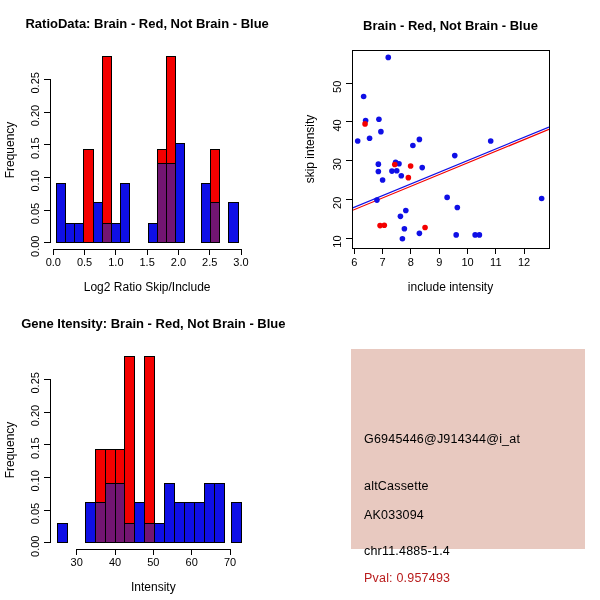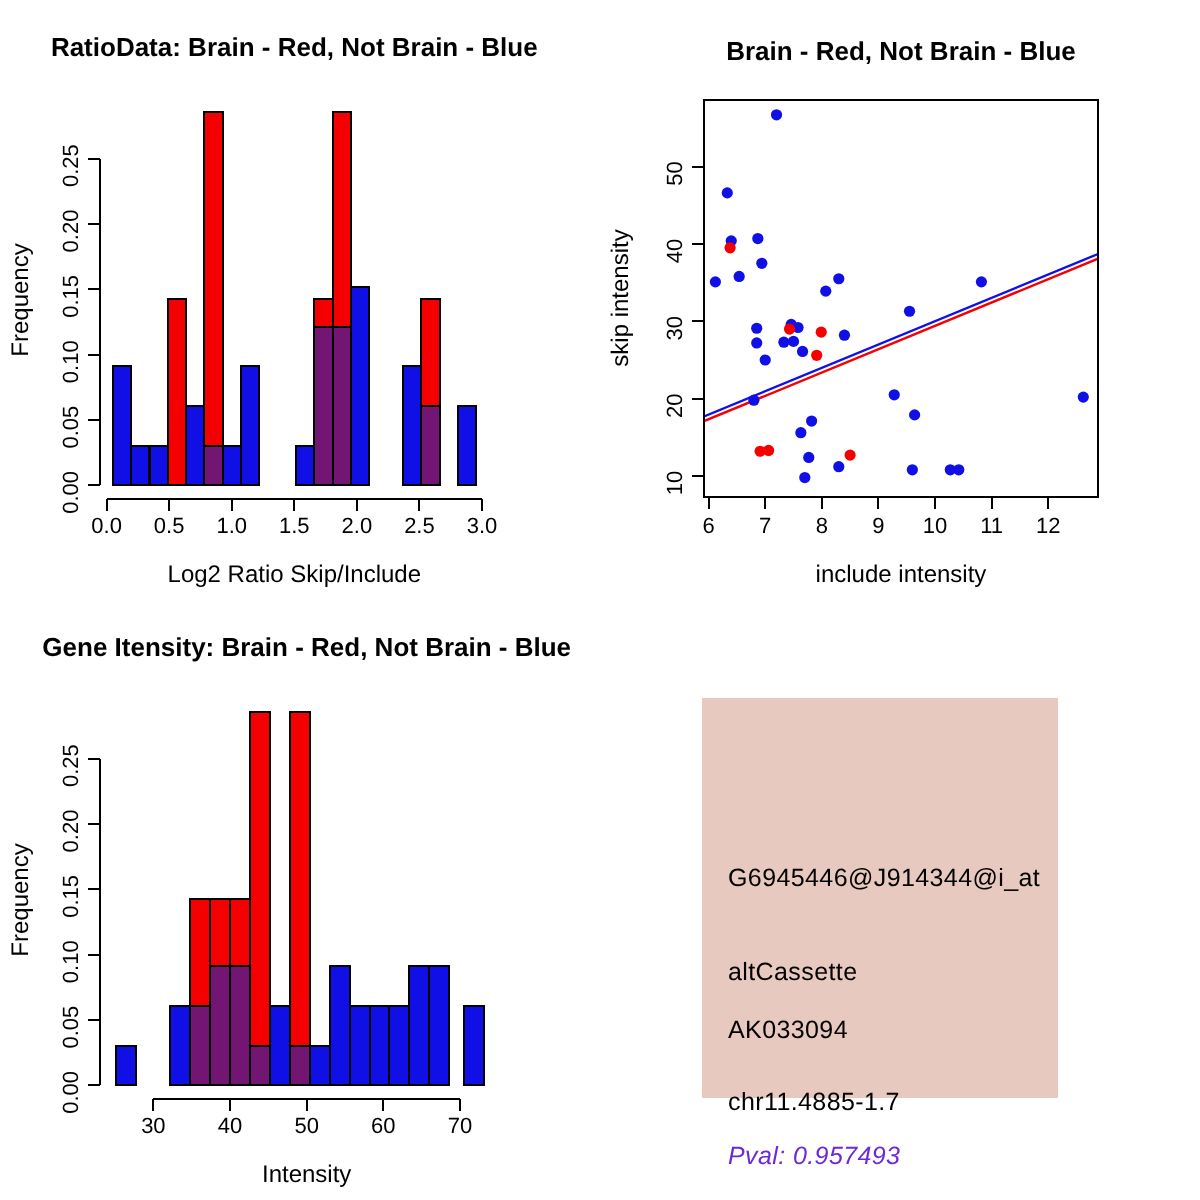"G6945446@J914344@i_at" .infobox { width: 178px -> 234px }
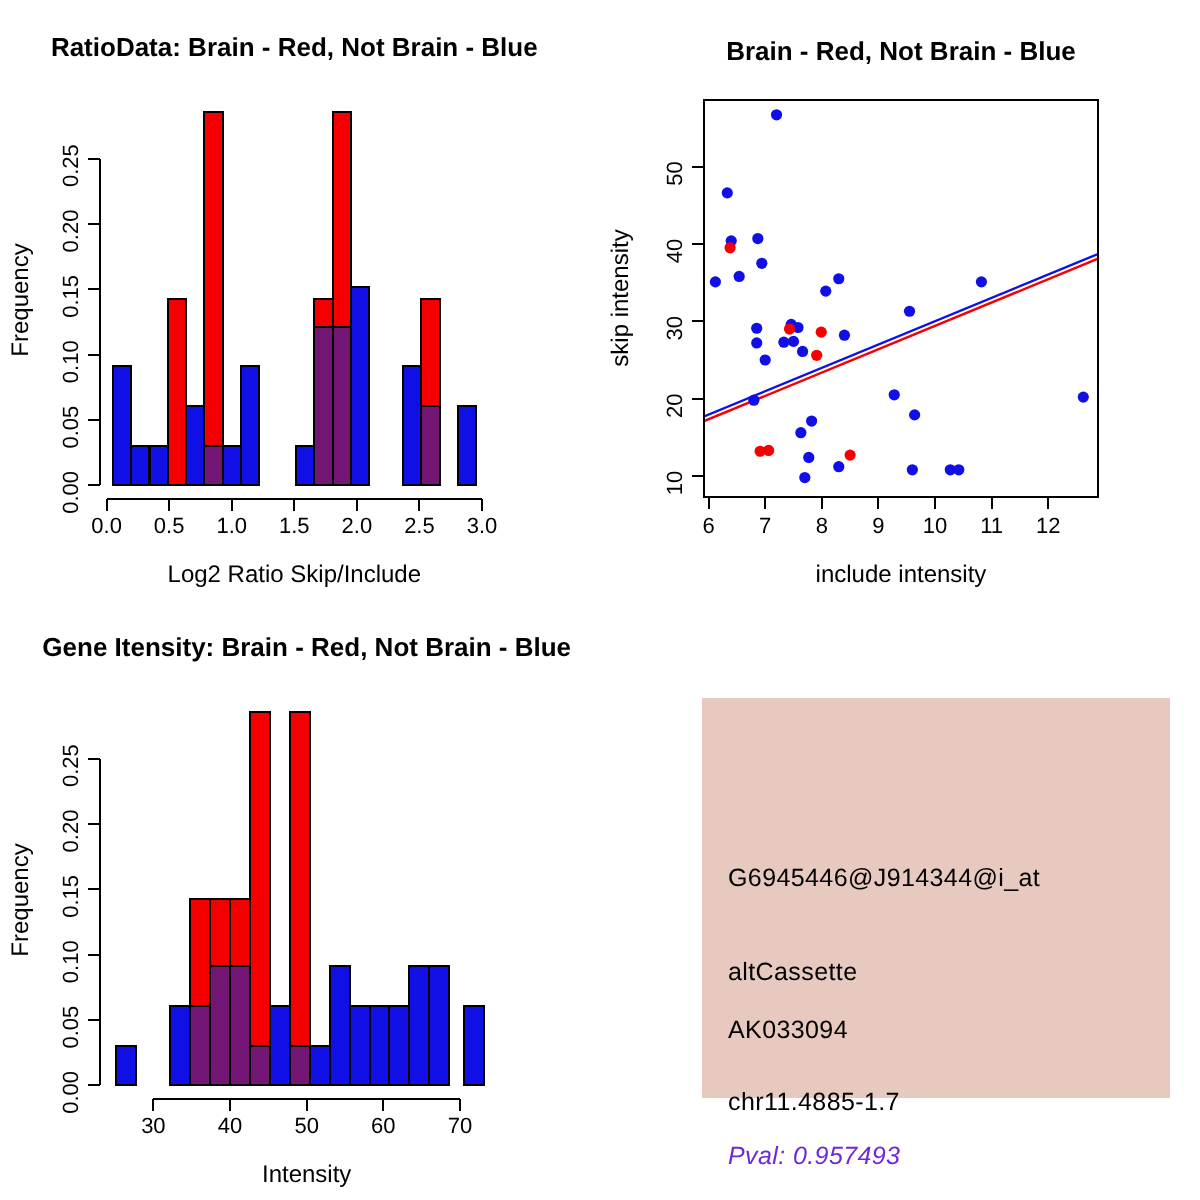"chr11.4885-1.7" div.line { text: chr11.4885-1.7 -> chr11.4885-1.4 }
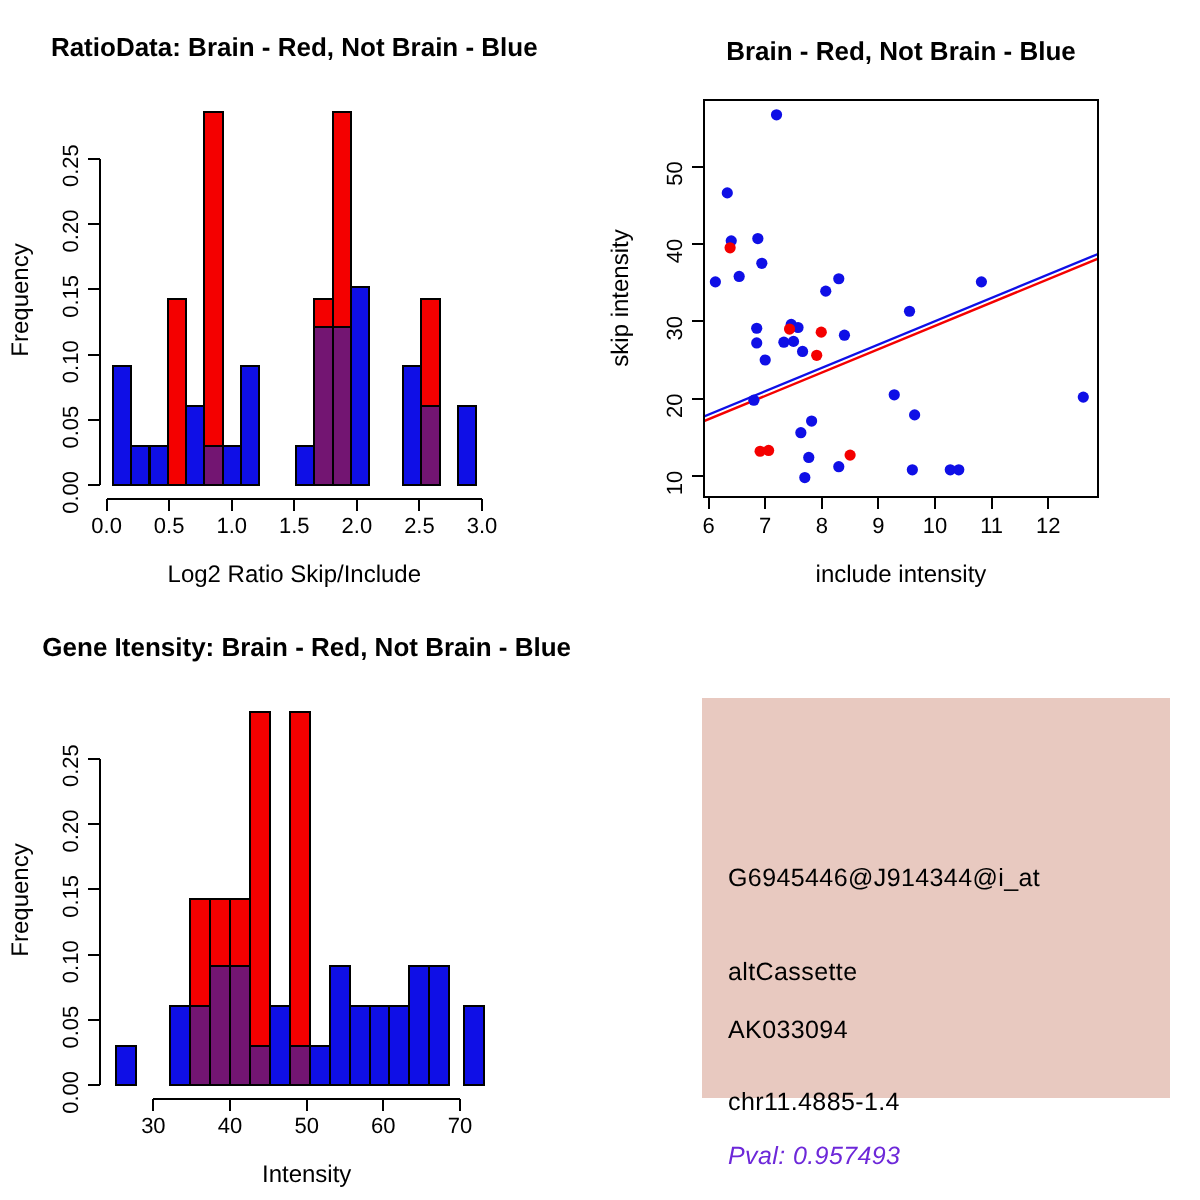"Pval: 0.957493" div.line { color: #6d28d9 -> #b91c1c; font-style: italic -> none }
